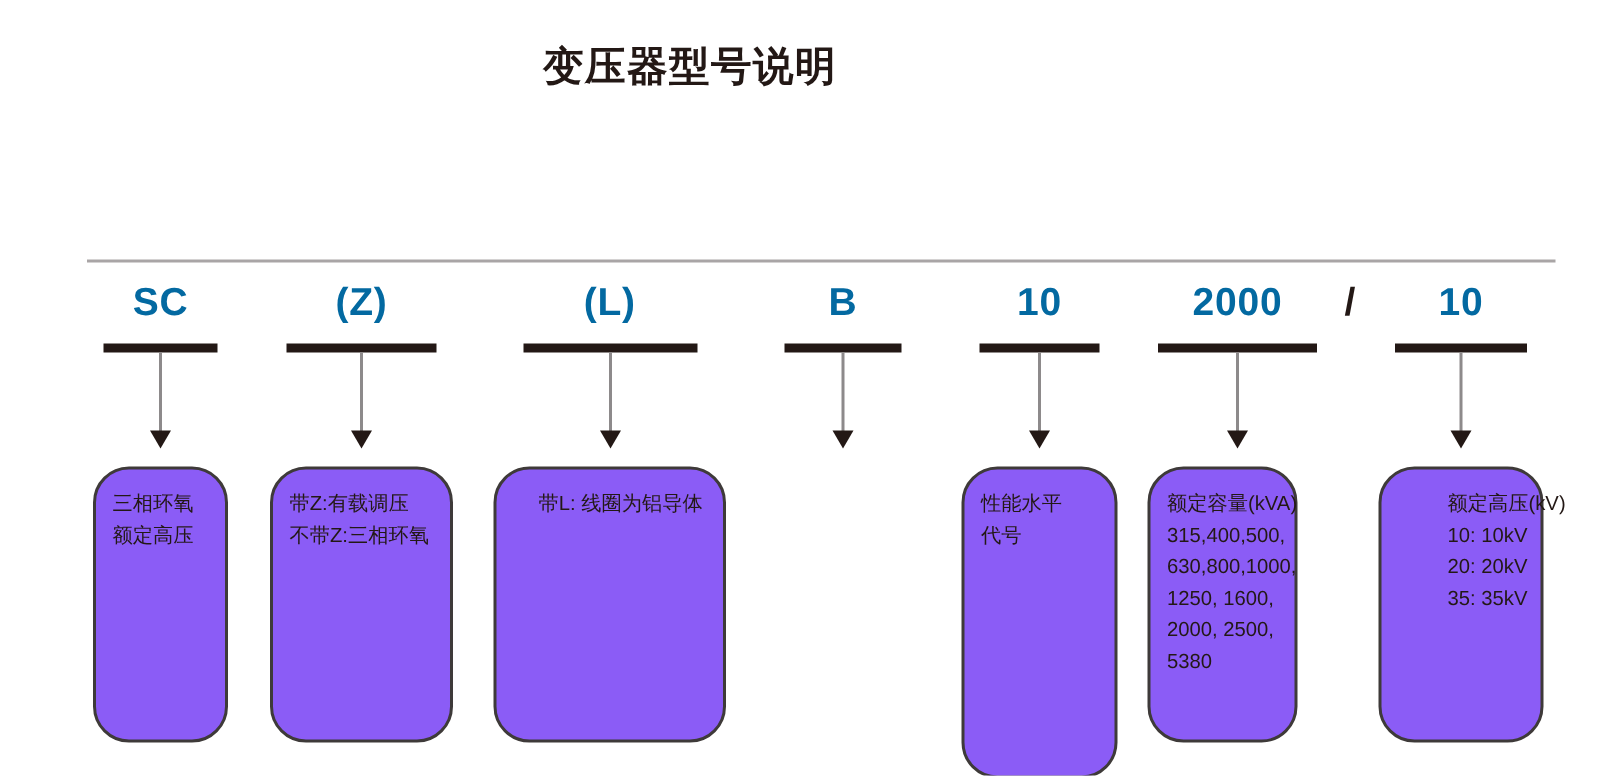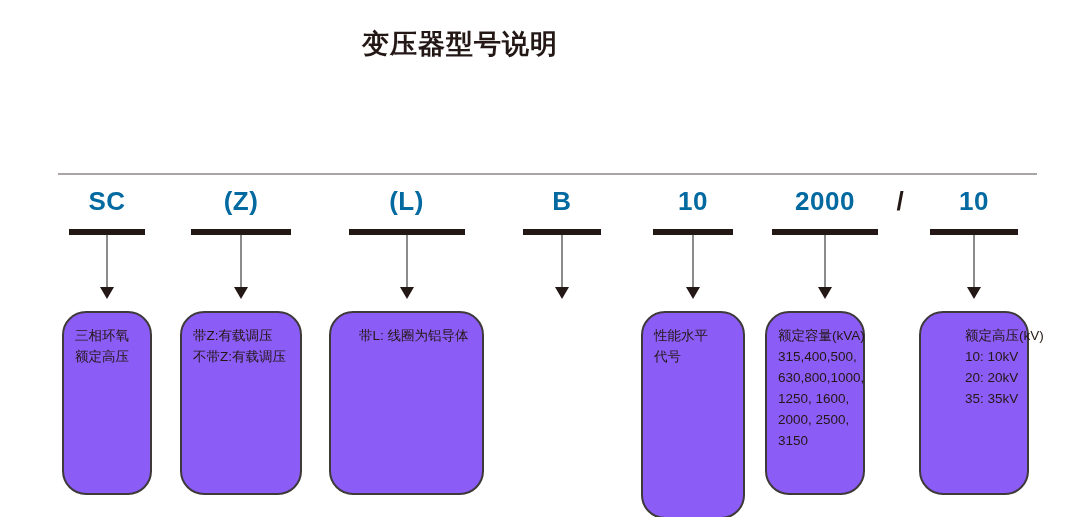"不带Z:有载调压" div.desc-line { text: Z:有载调压 -> Z:三相环氧 }
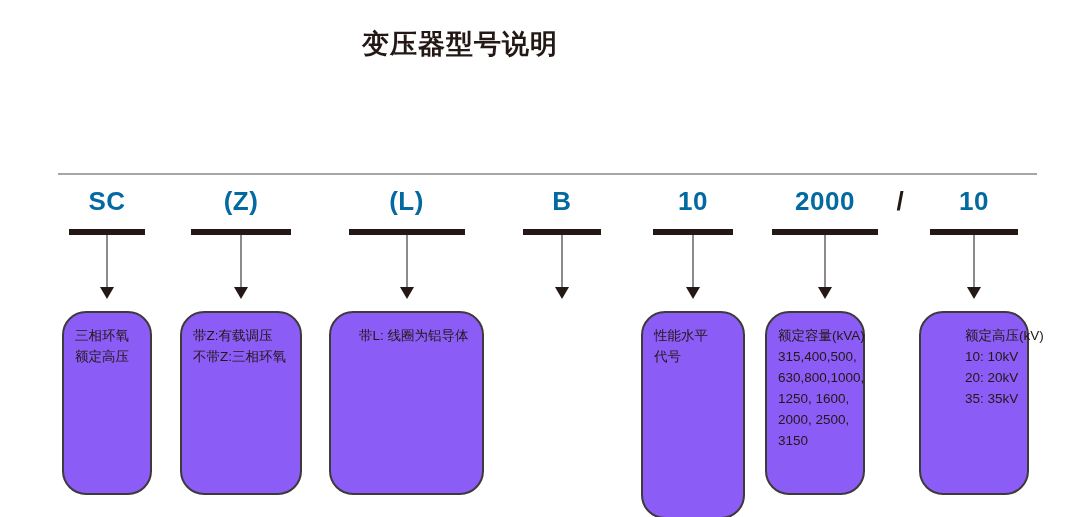"3150" div.desc-line { text: 3150 -> 5380 }
